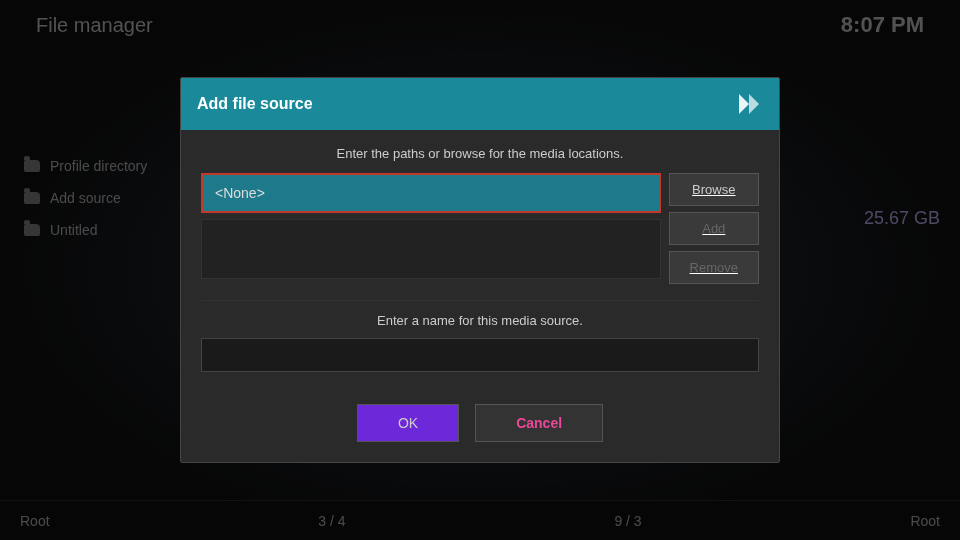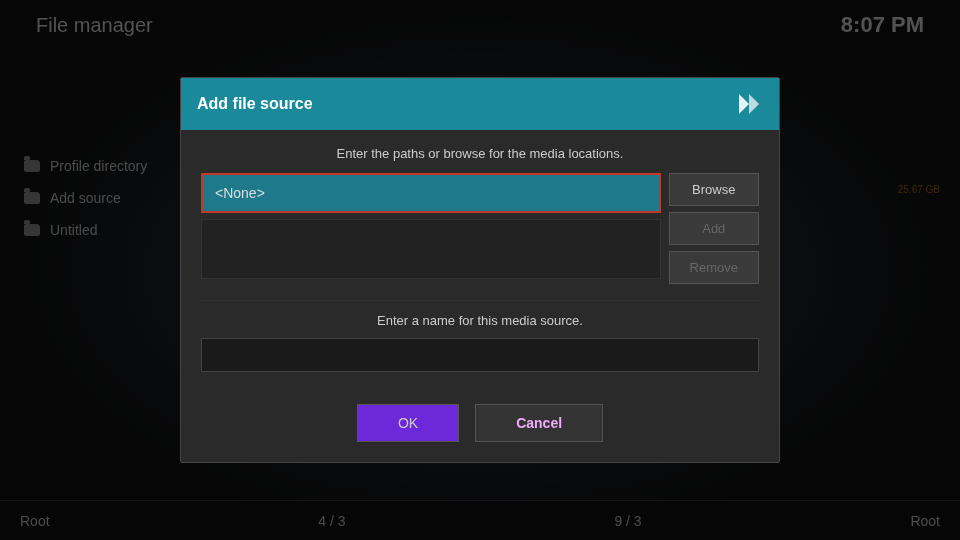"<None>" .source-row { text-decoration: none -> underline }
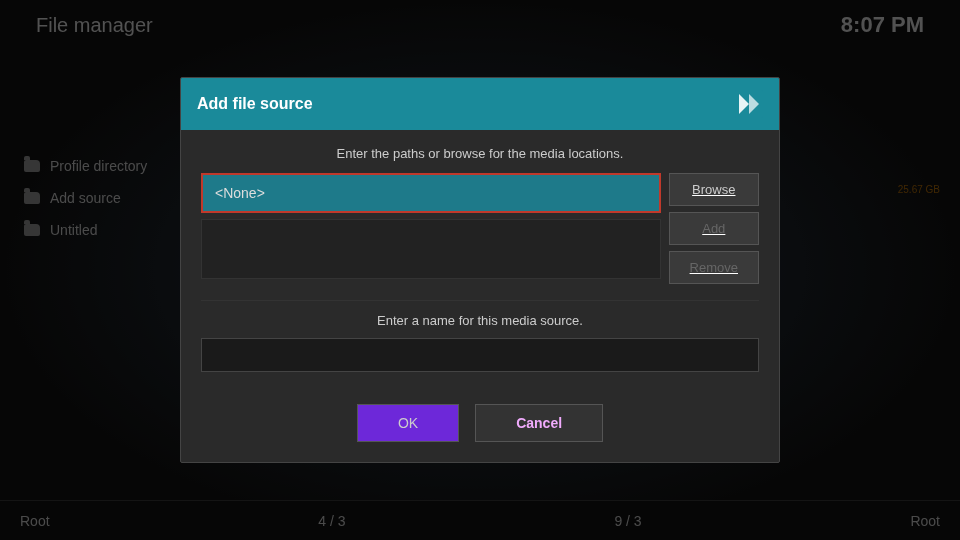"25.67 GB" .storage-info { color: #a16207 -> #c4b5fd; font-size: 10px -> 18px; top: 184px -> 208px }
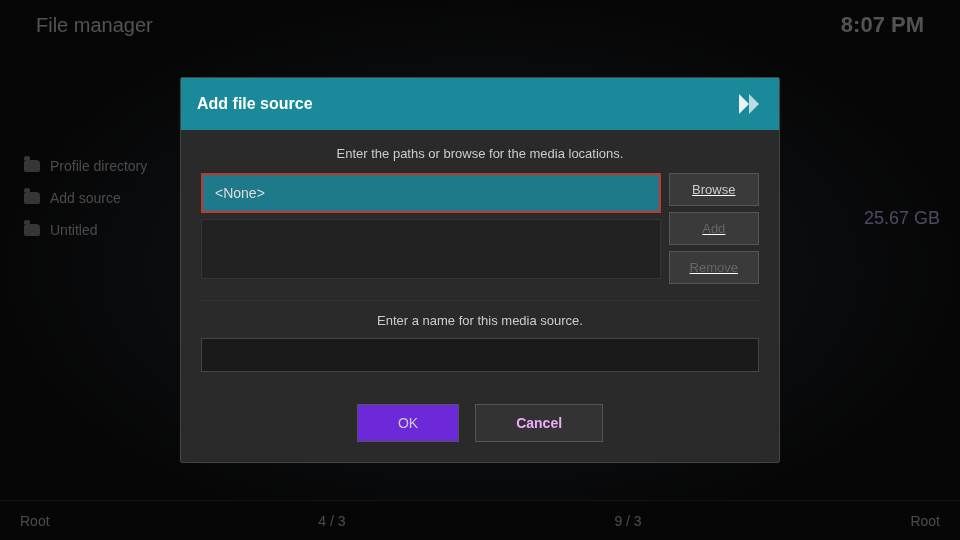"Cancel" .btn-cancel { color: #f0abfc -> #ec4899 }
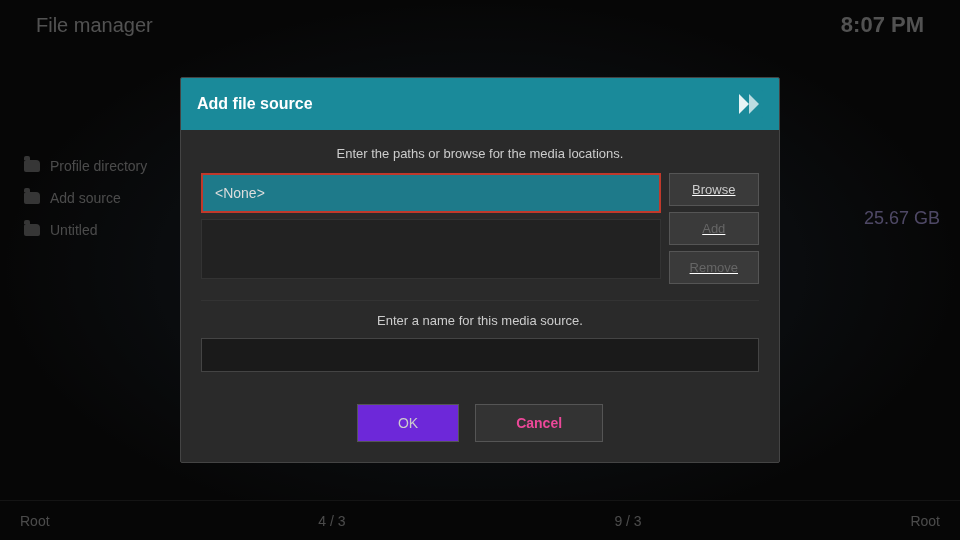"4 / 3" span.footer-text { text: 4 / 3 -> 3 / 4 }
